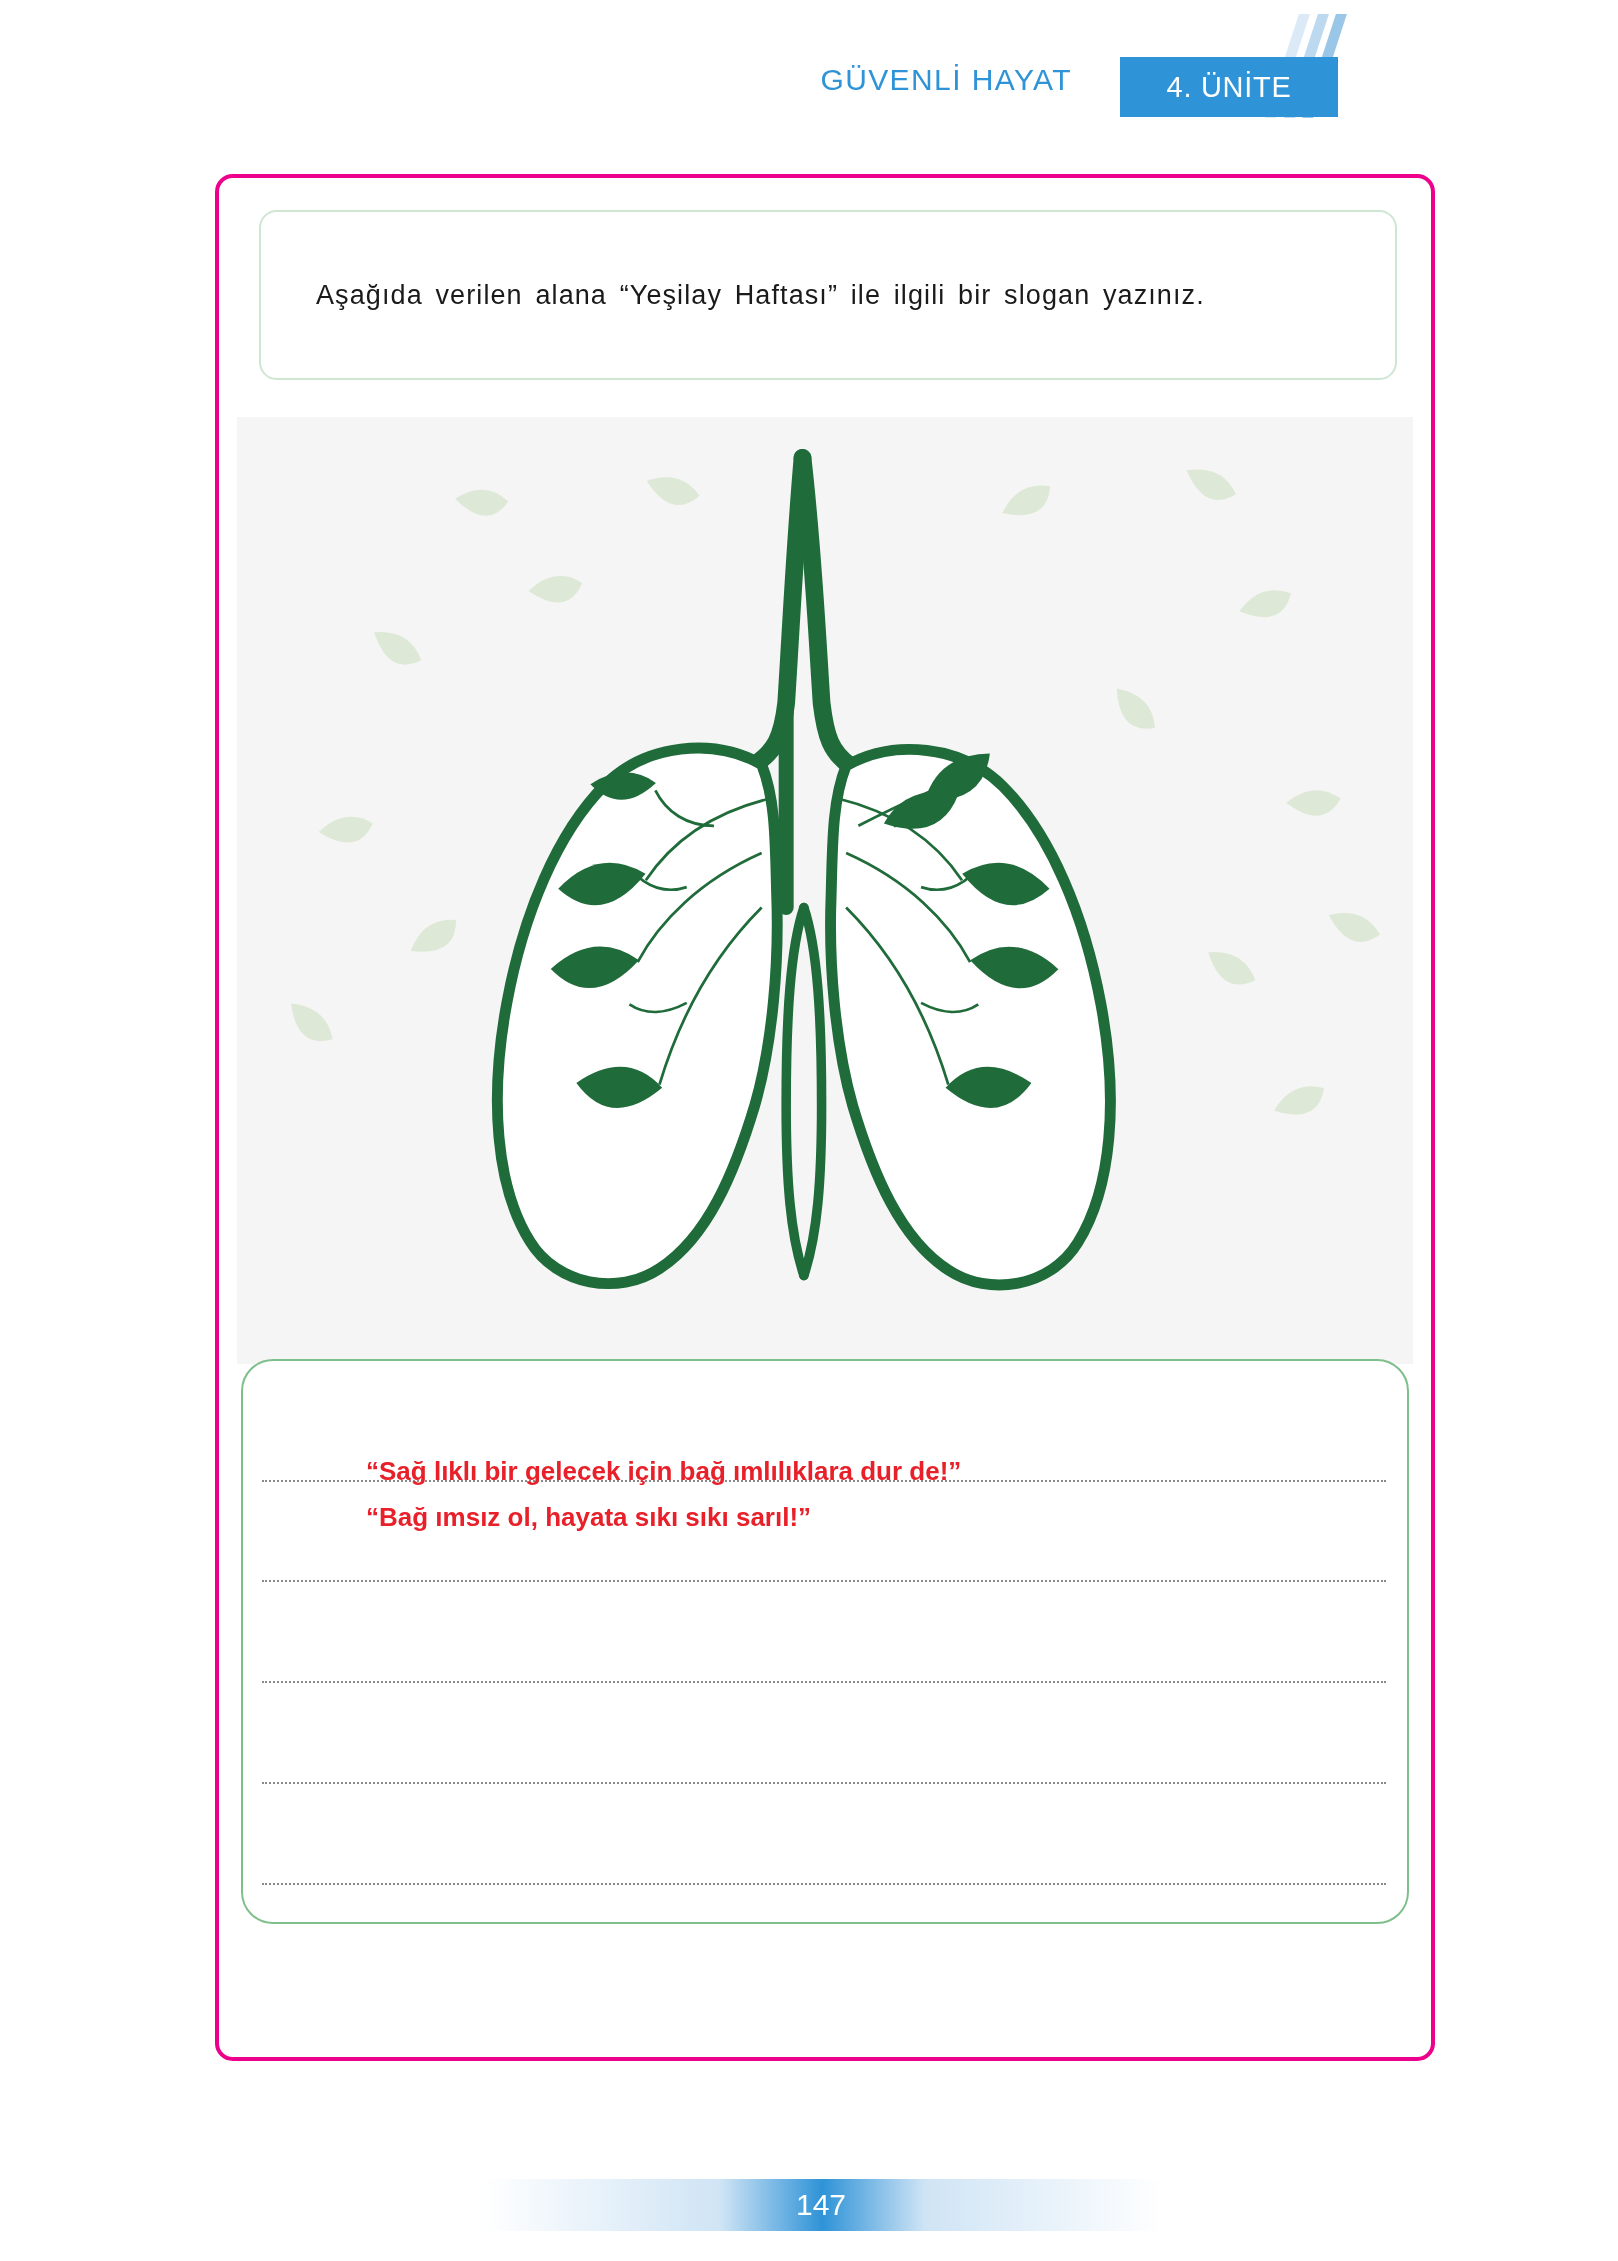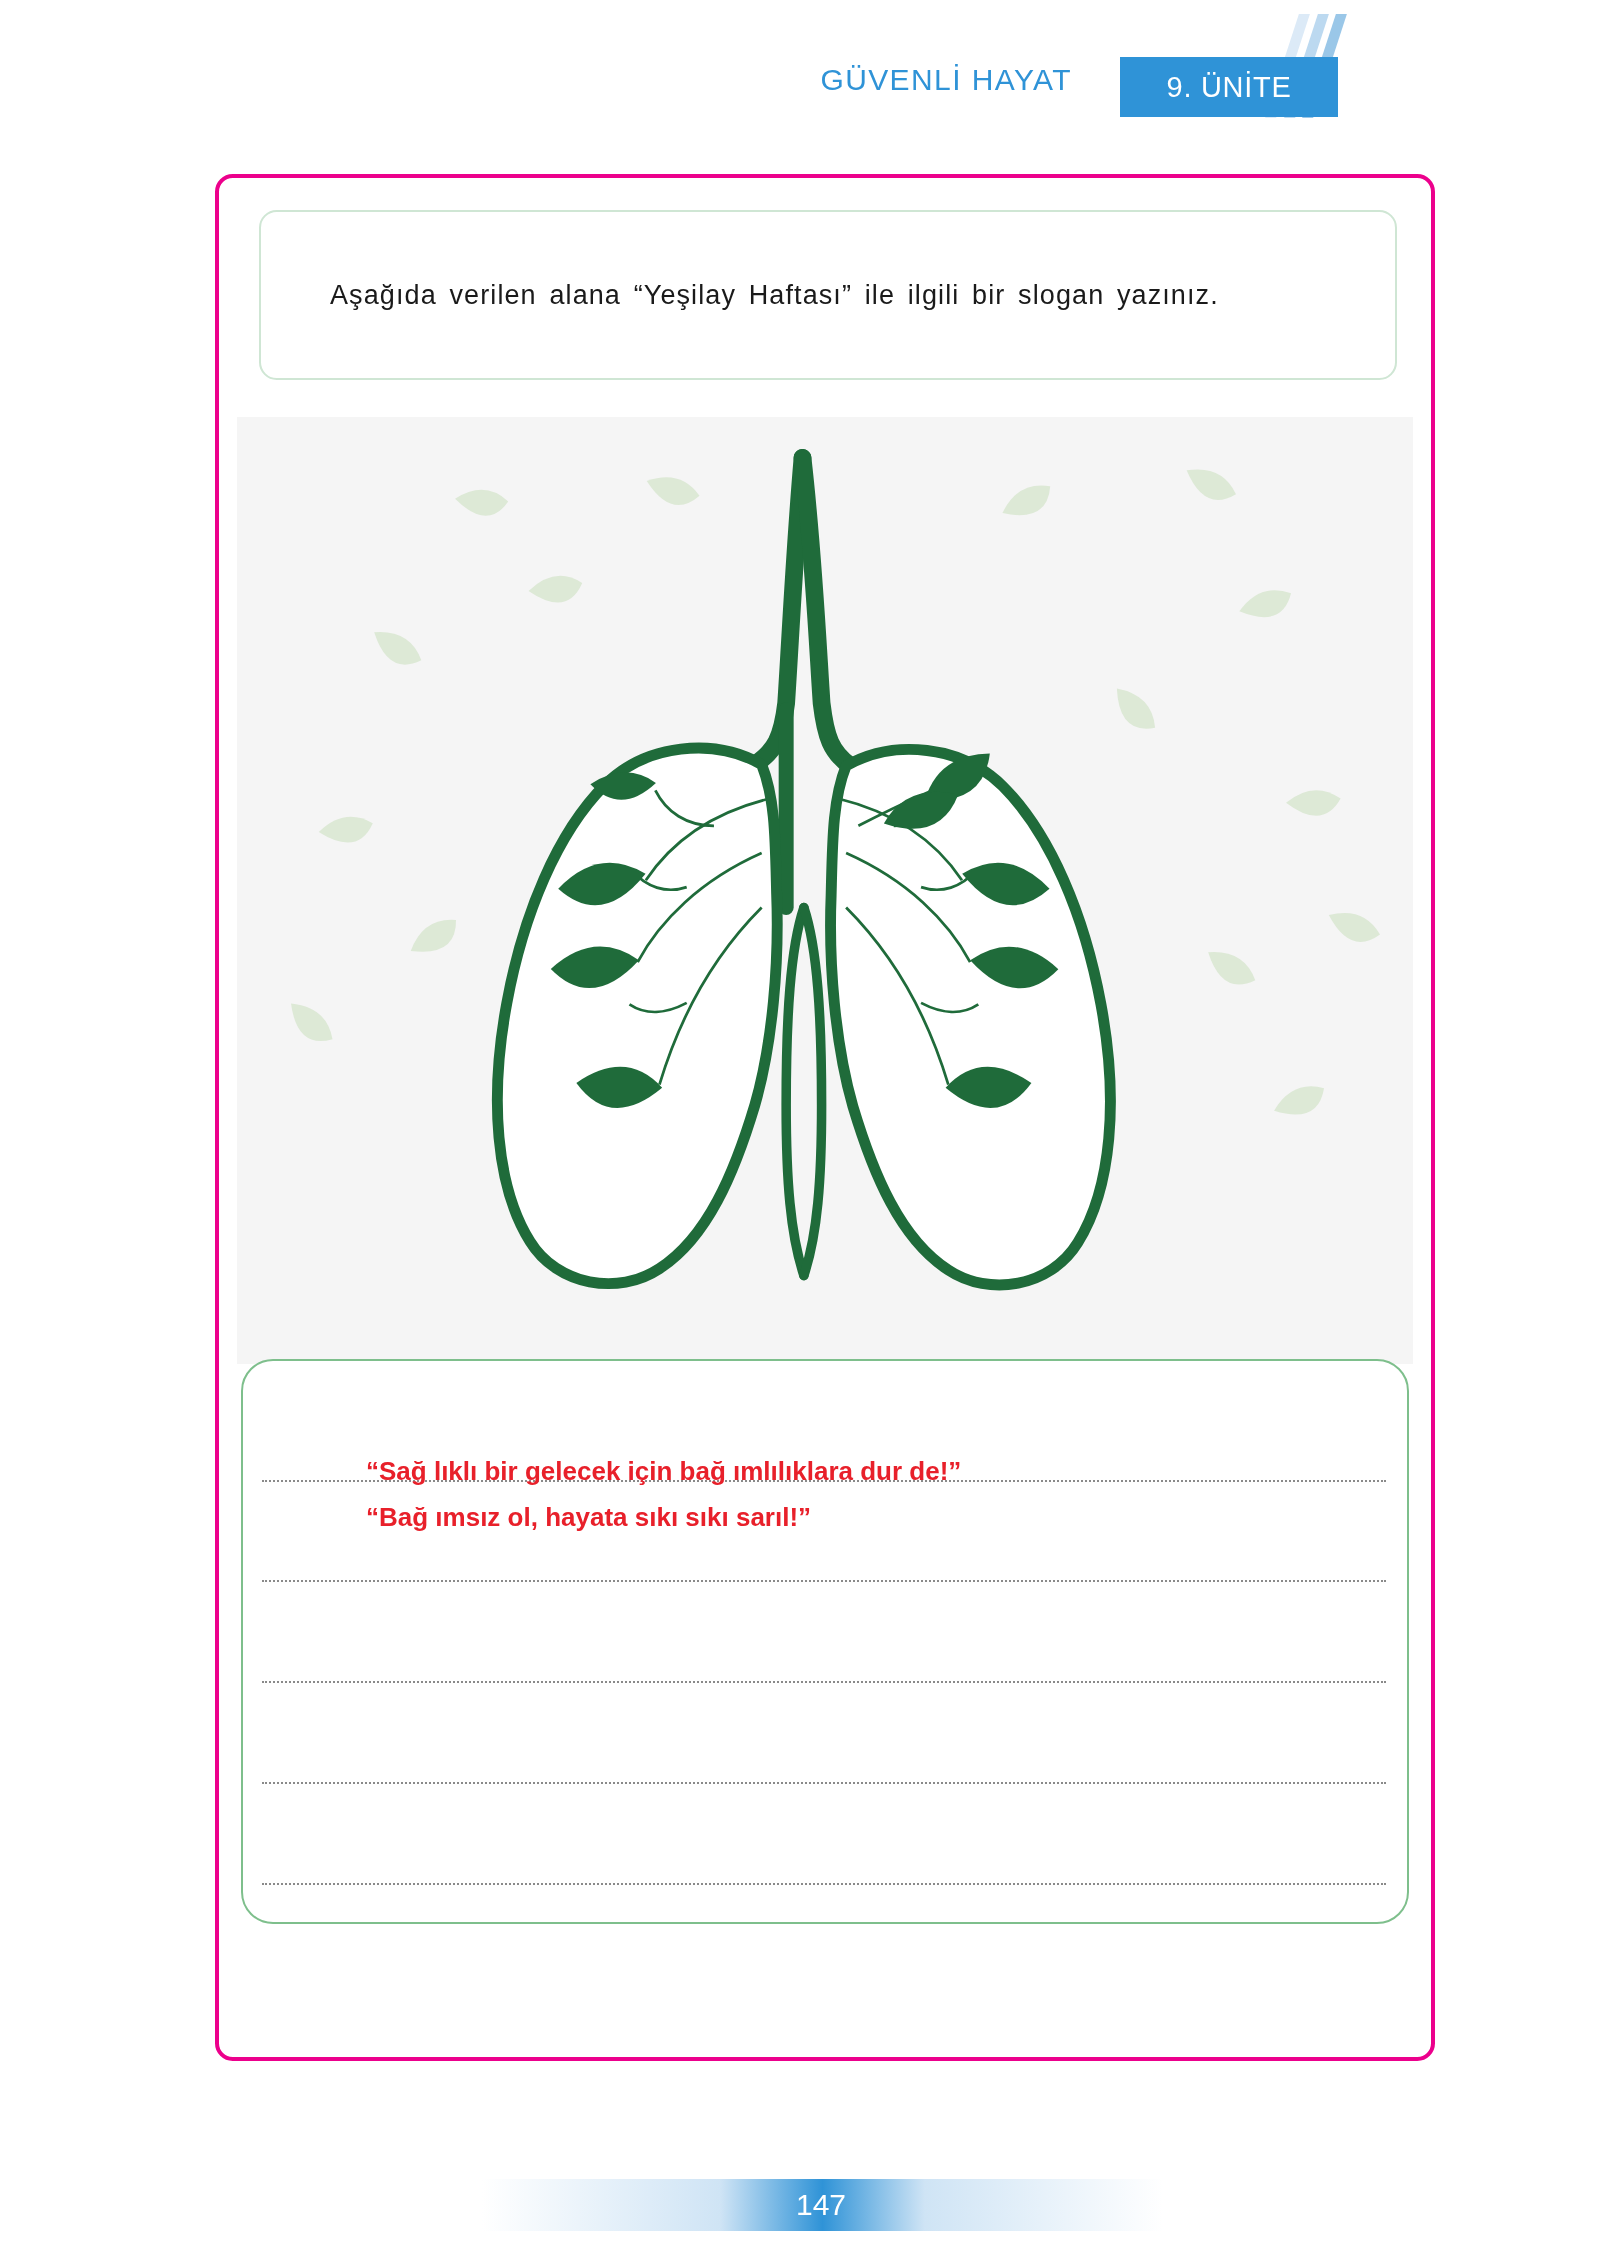"9. ÜNİTE" span.header-banner-label { text: 9 -> 4 }
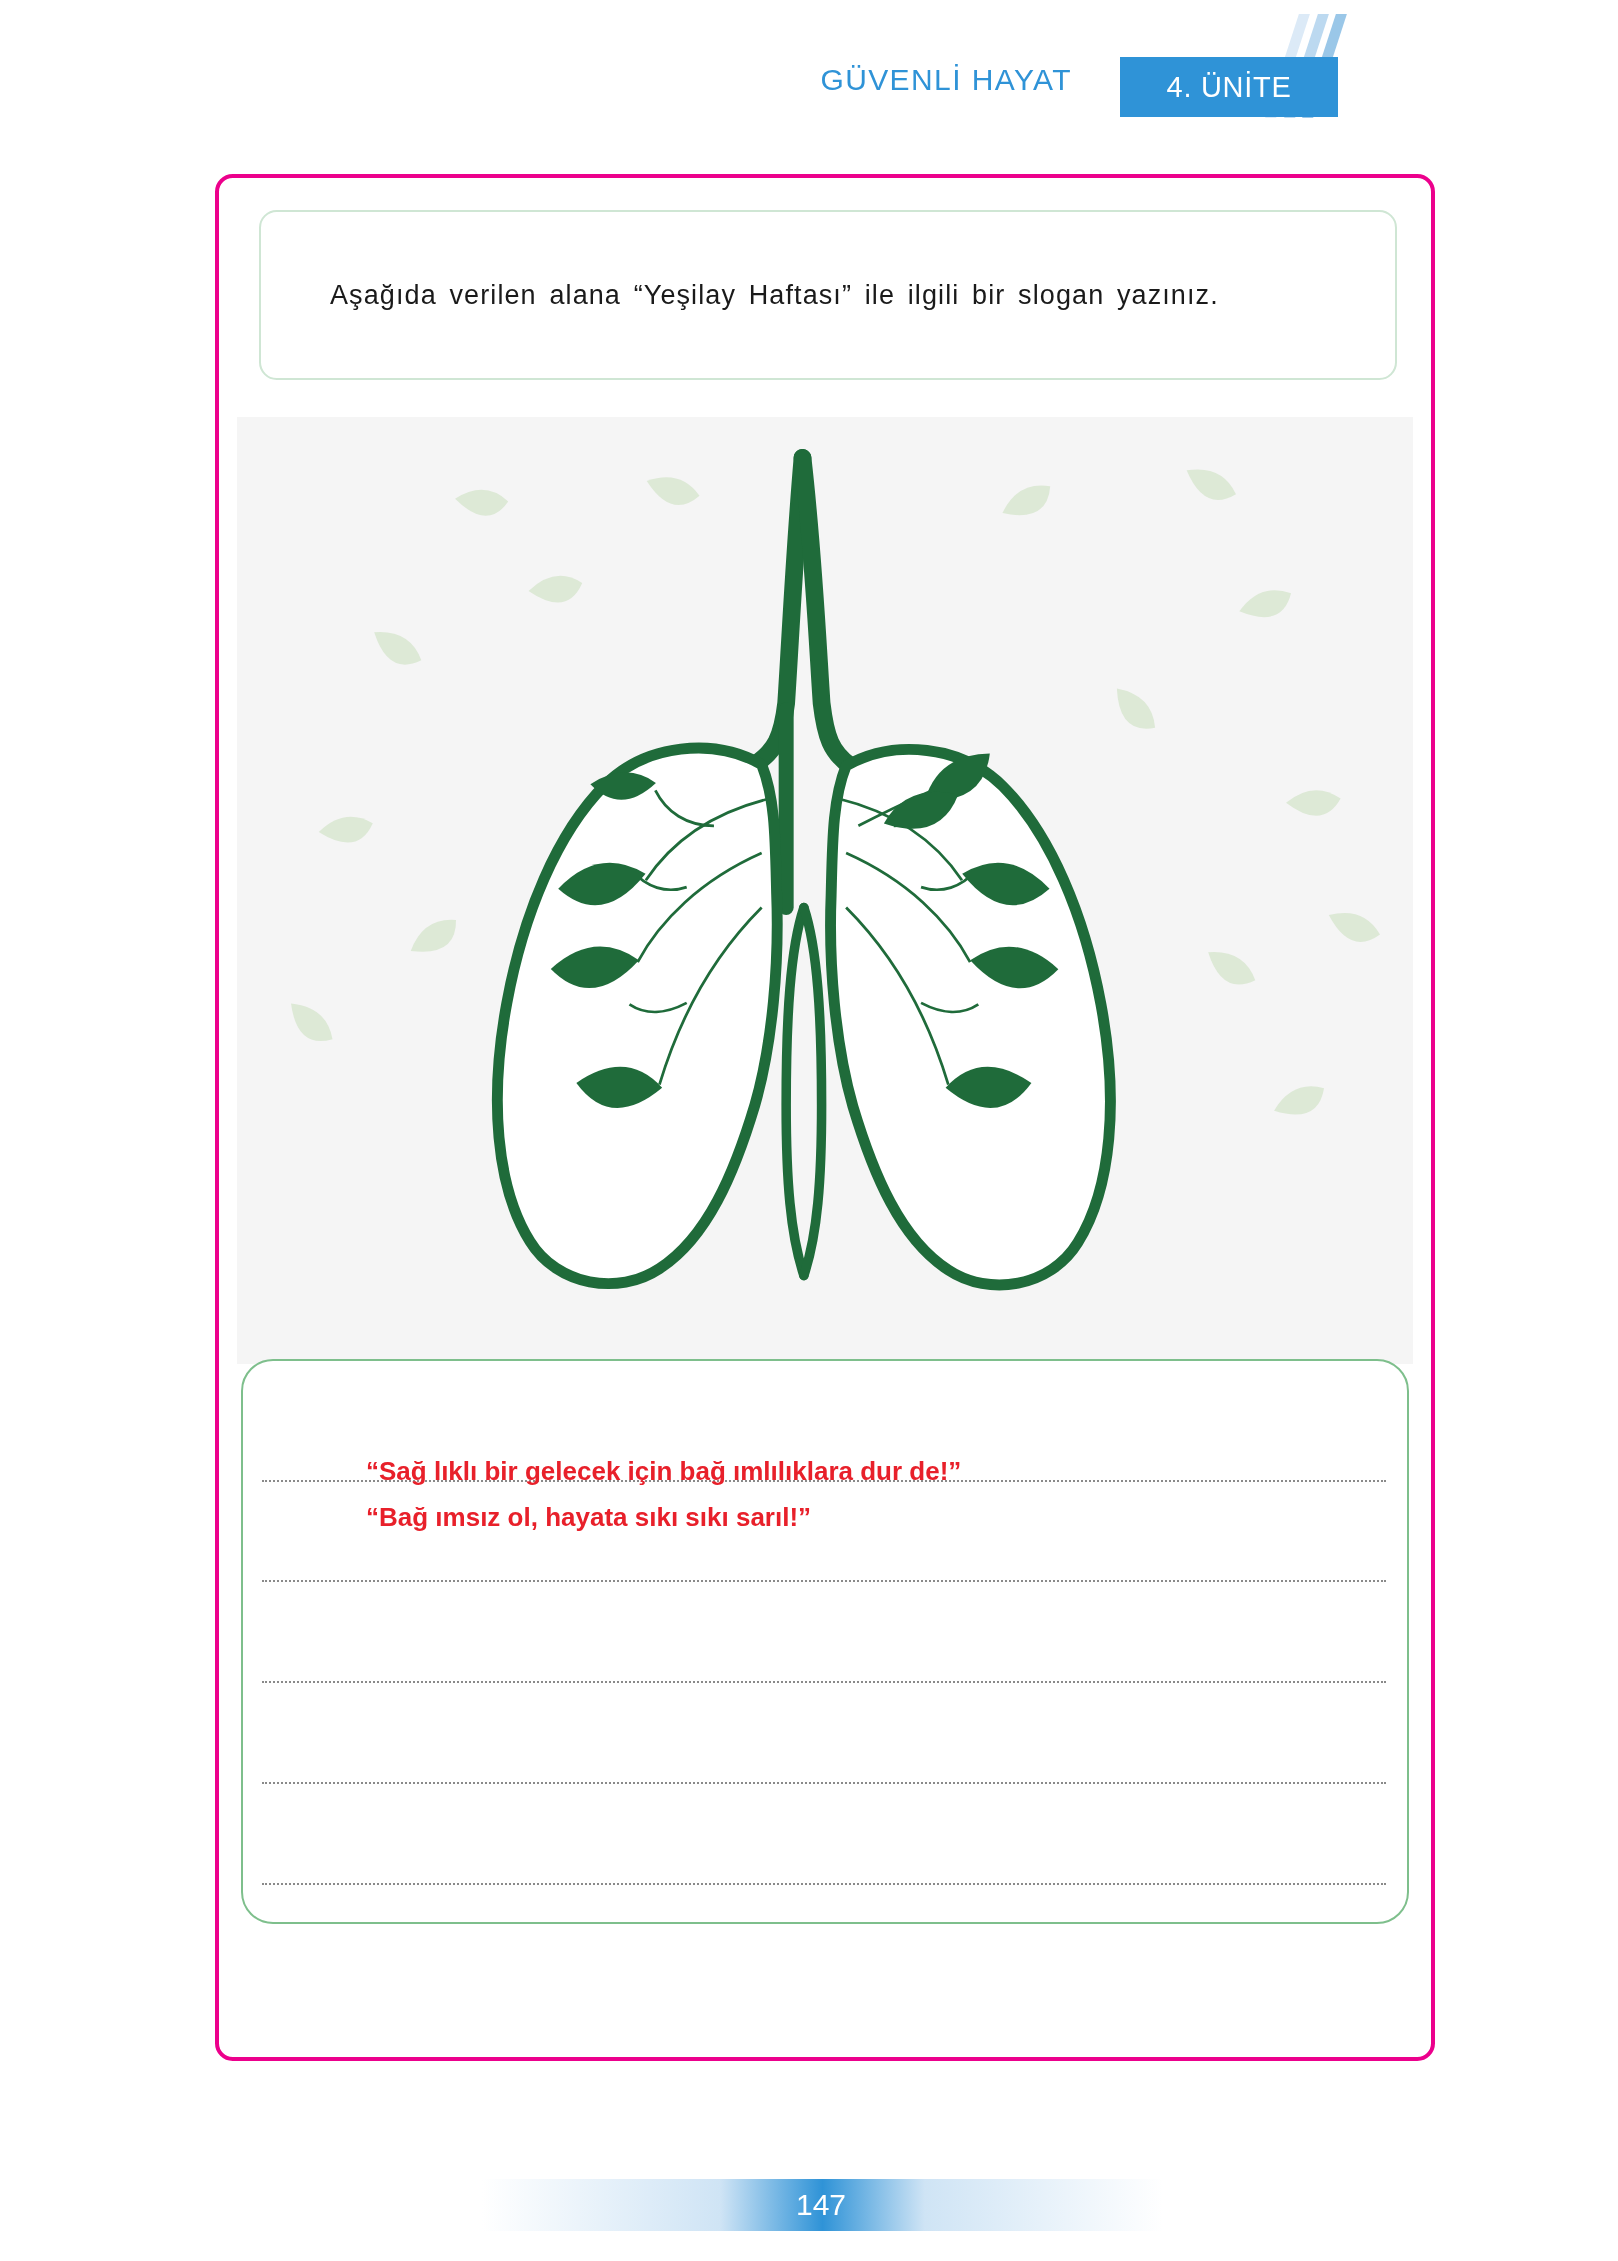"Aşağıda verilen alana “Yeşilay Haftası”" .instruction-text { padding: 0 69px -> 0 55px }
